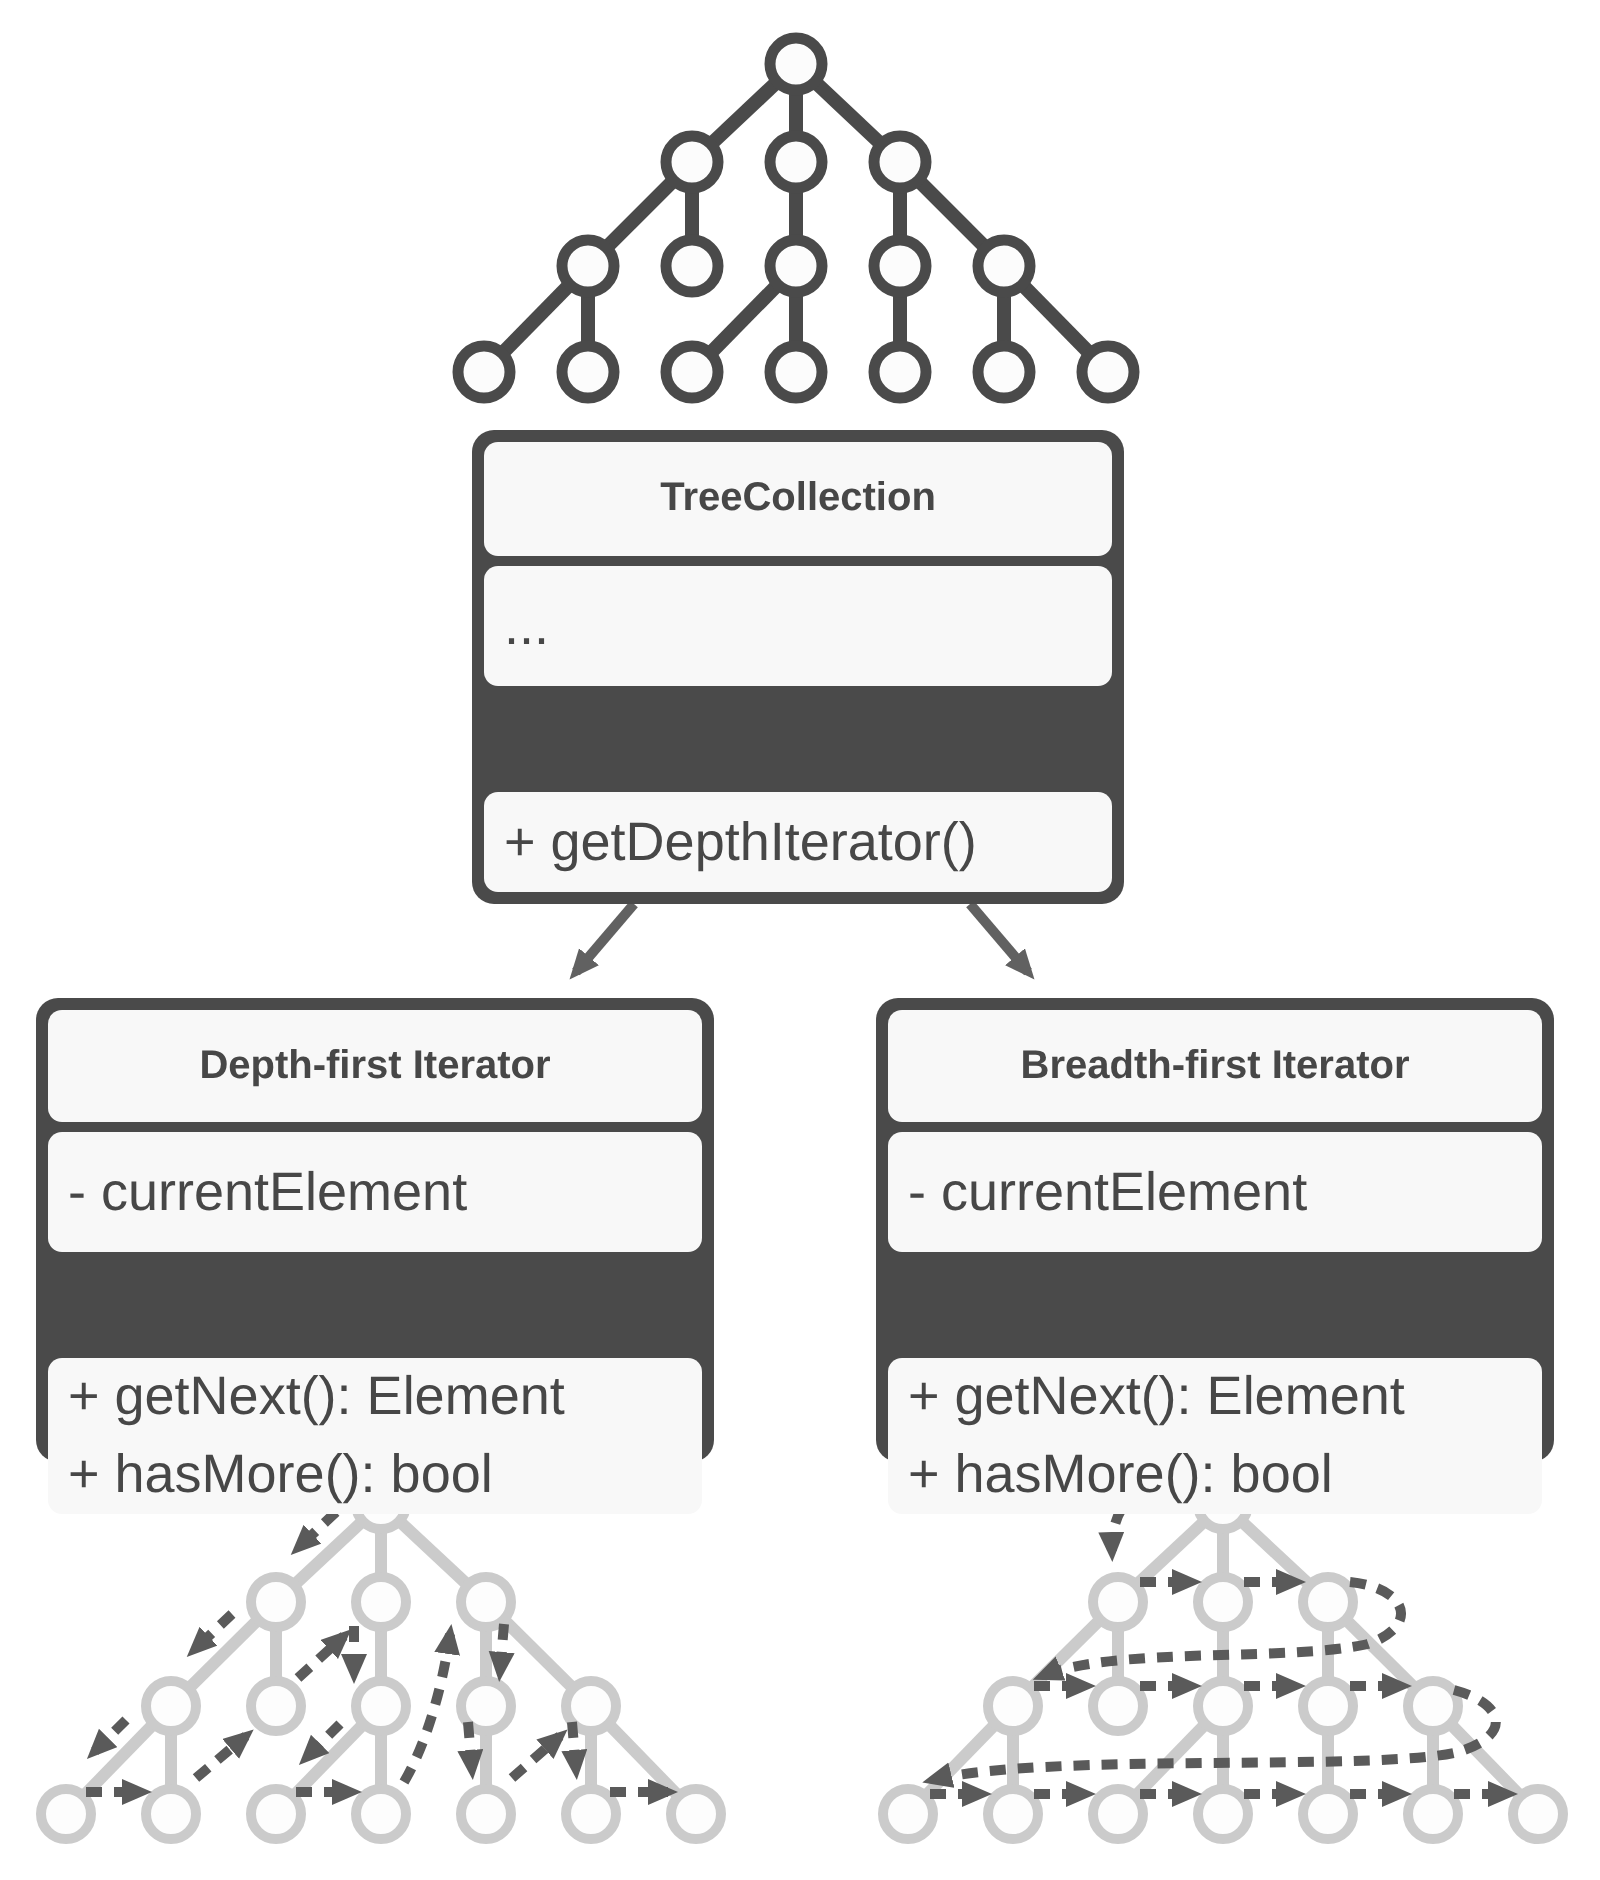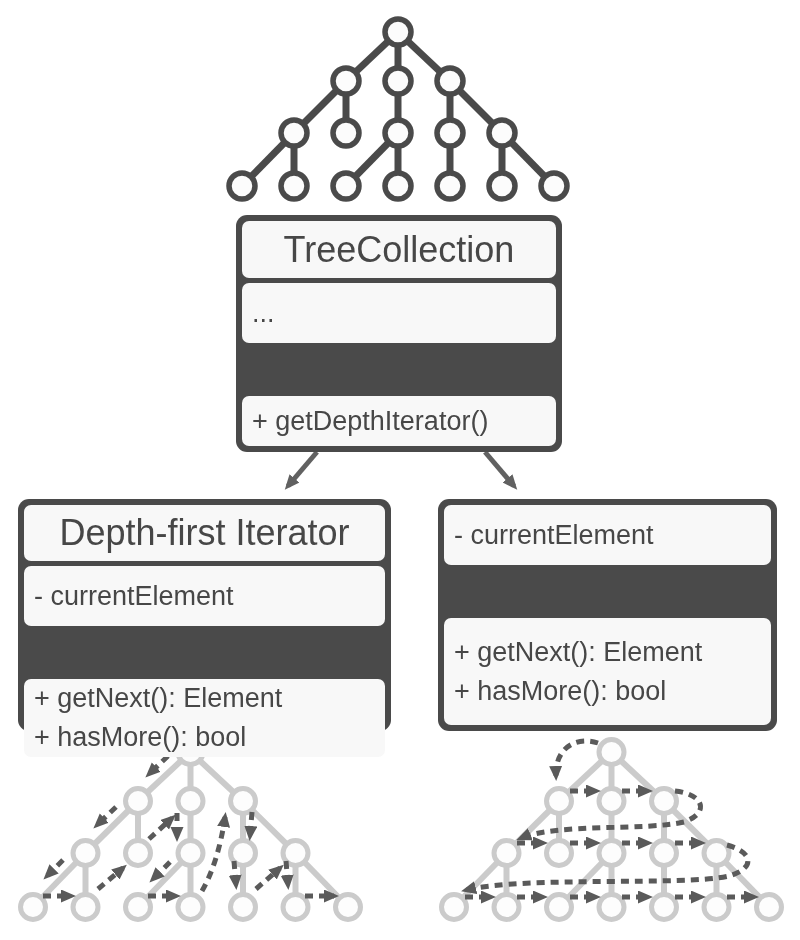"TreeCollection" .sec-title { font-size: 36px -> 20px; font-weight: 400 -> 700 }
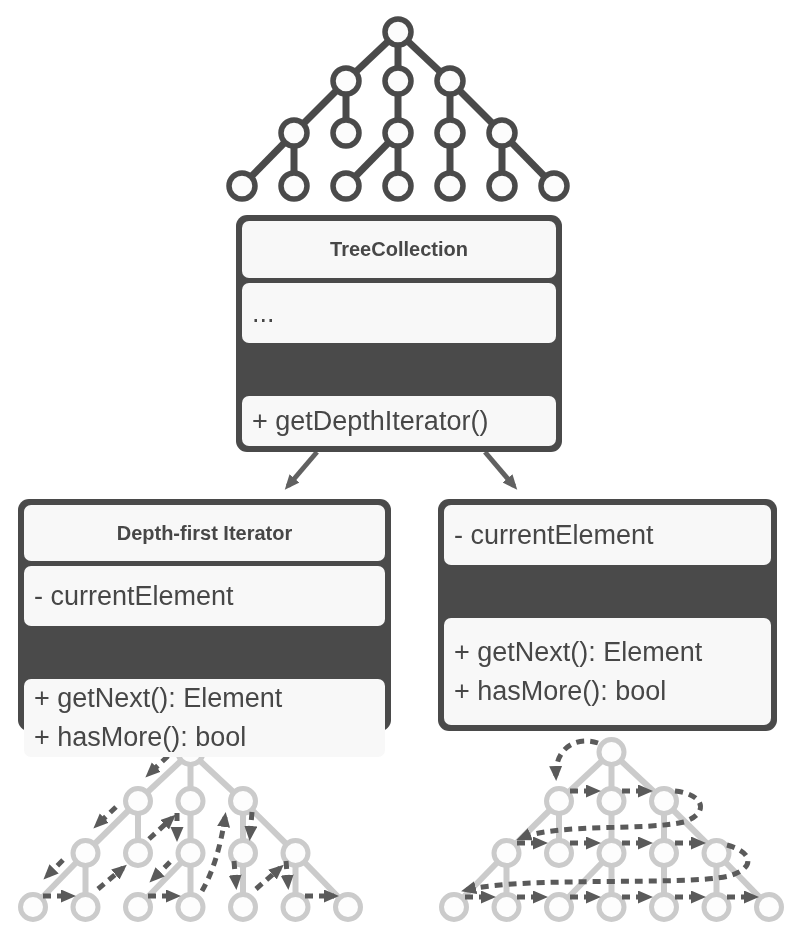"Depth-first Iterator" #box-depth { width: 373px -> 339px }
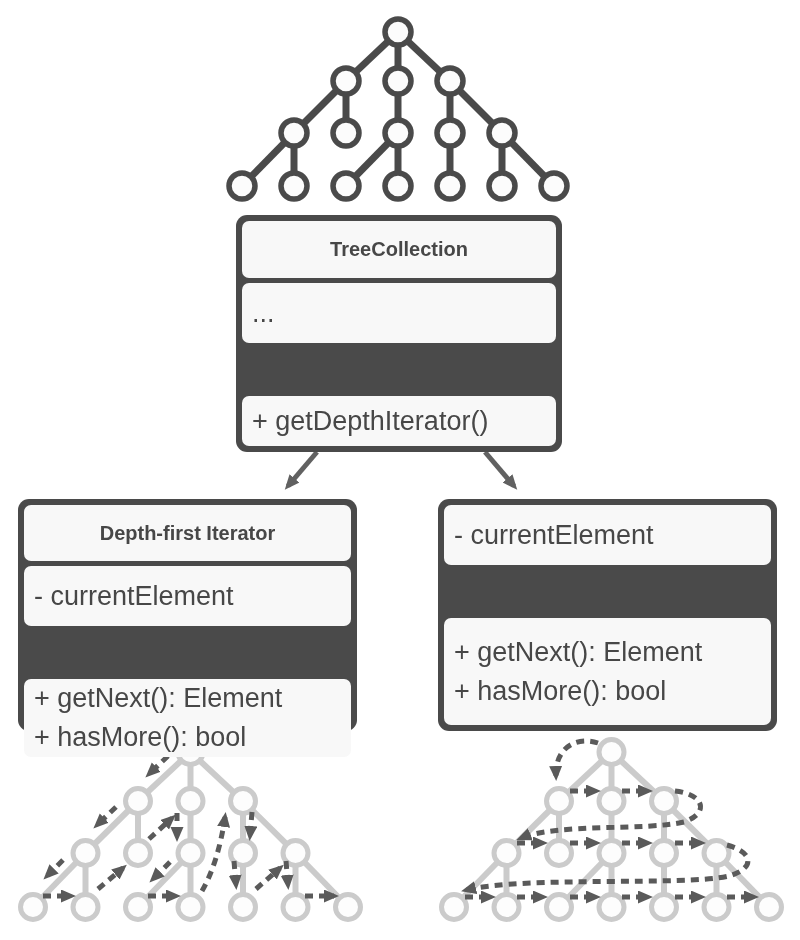"Breadth-first Iterator" div.sec { html: none -> <div>Breadth-first Iterator</div> }
